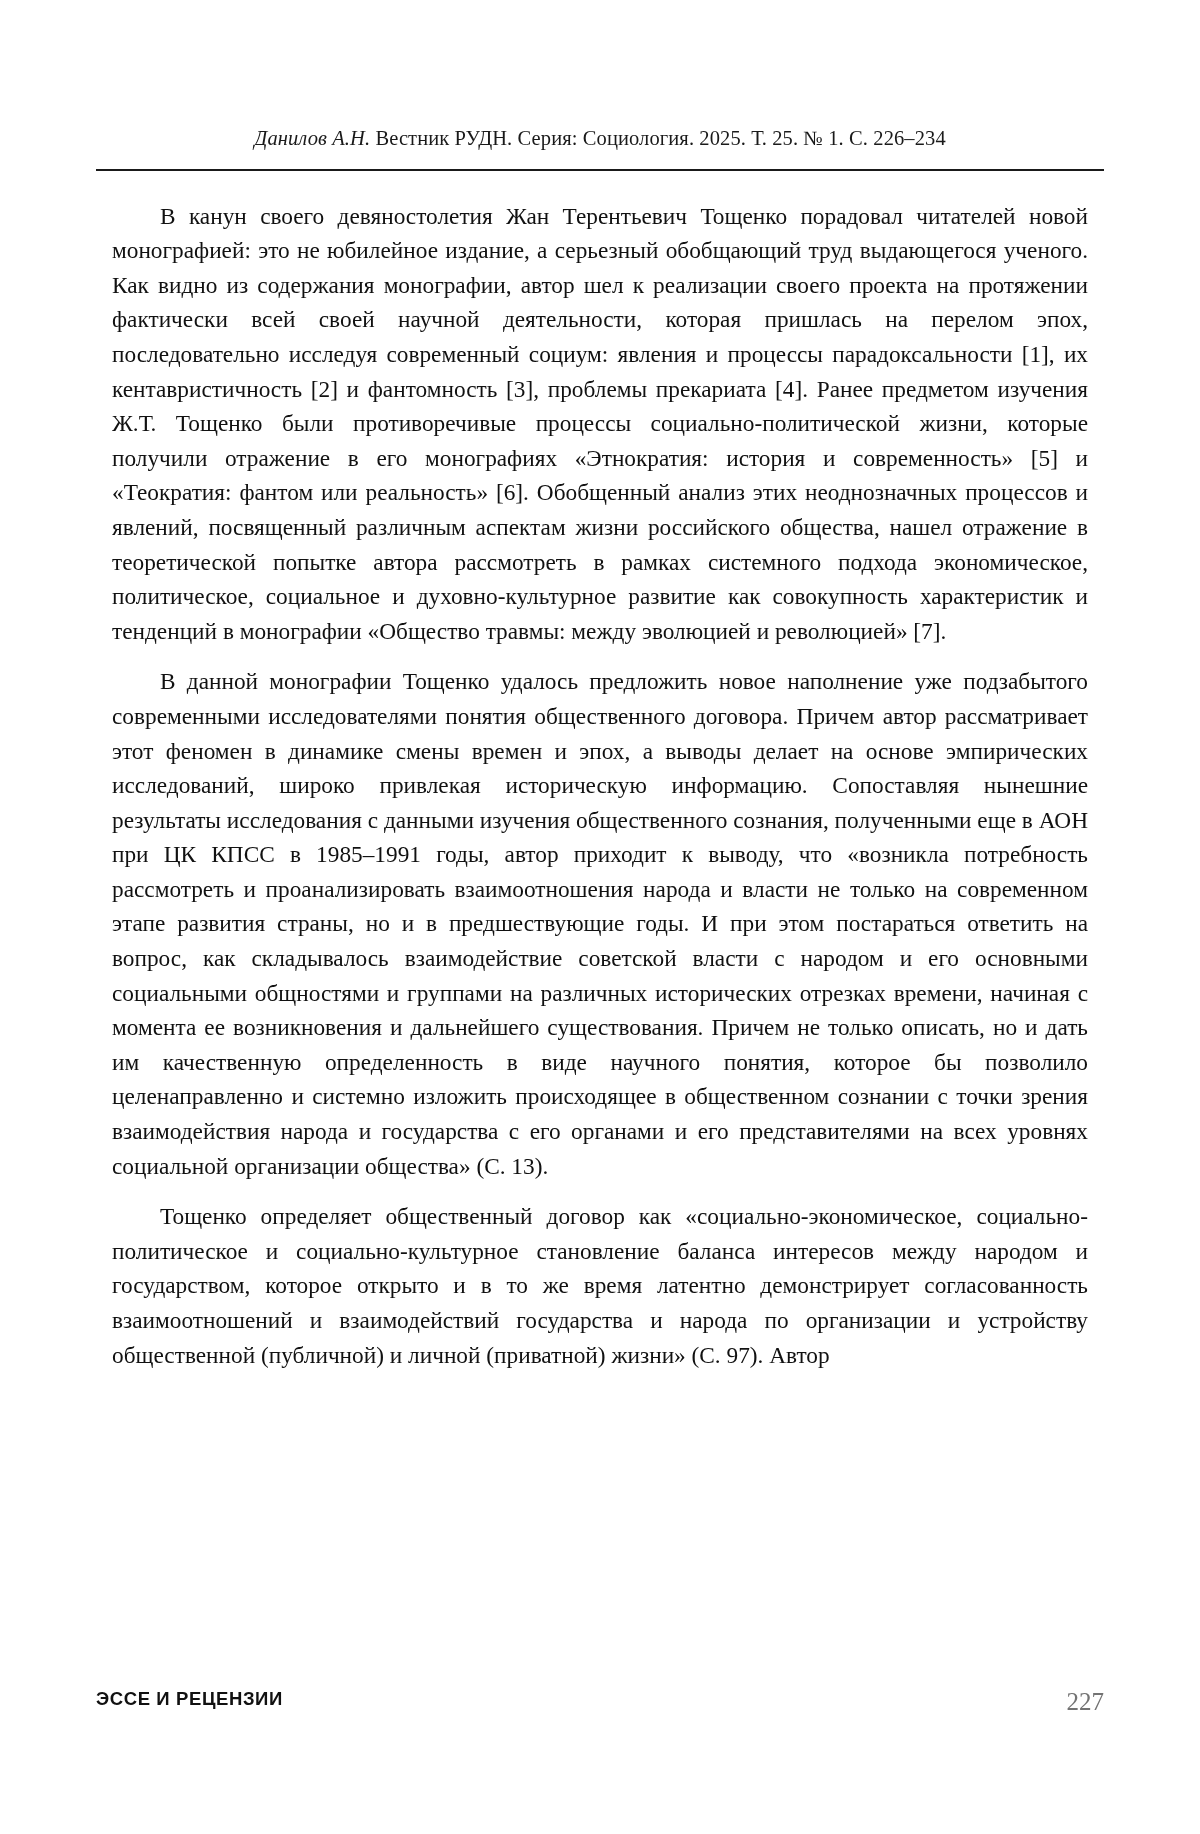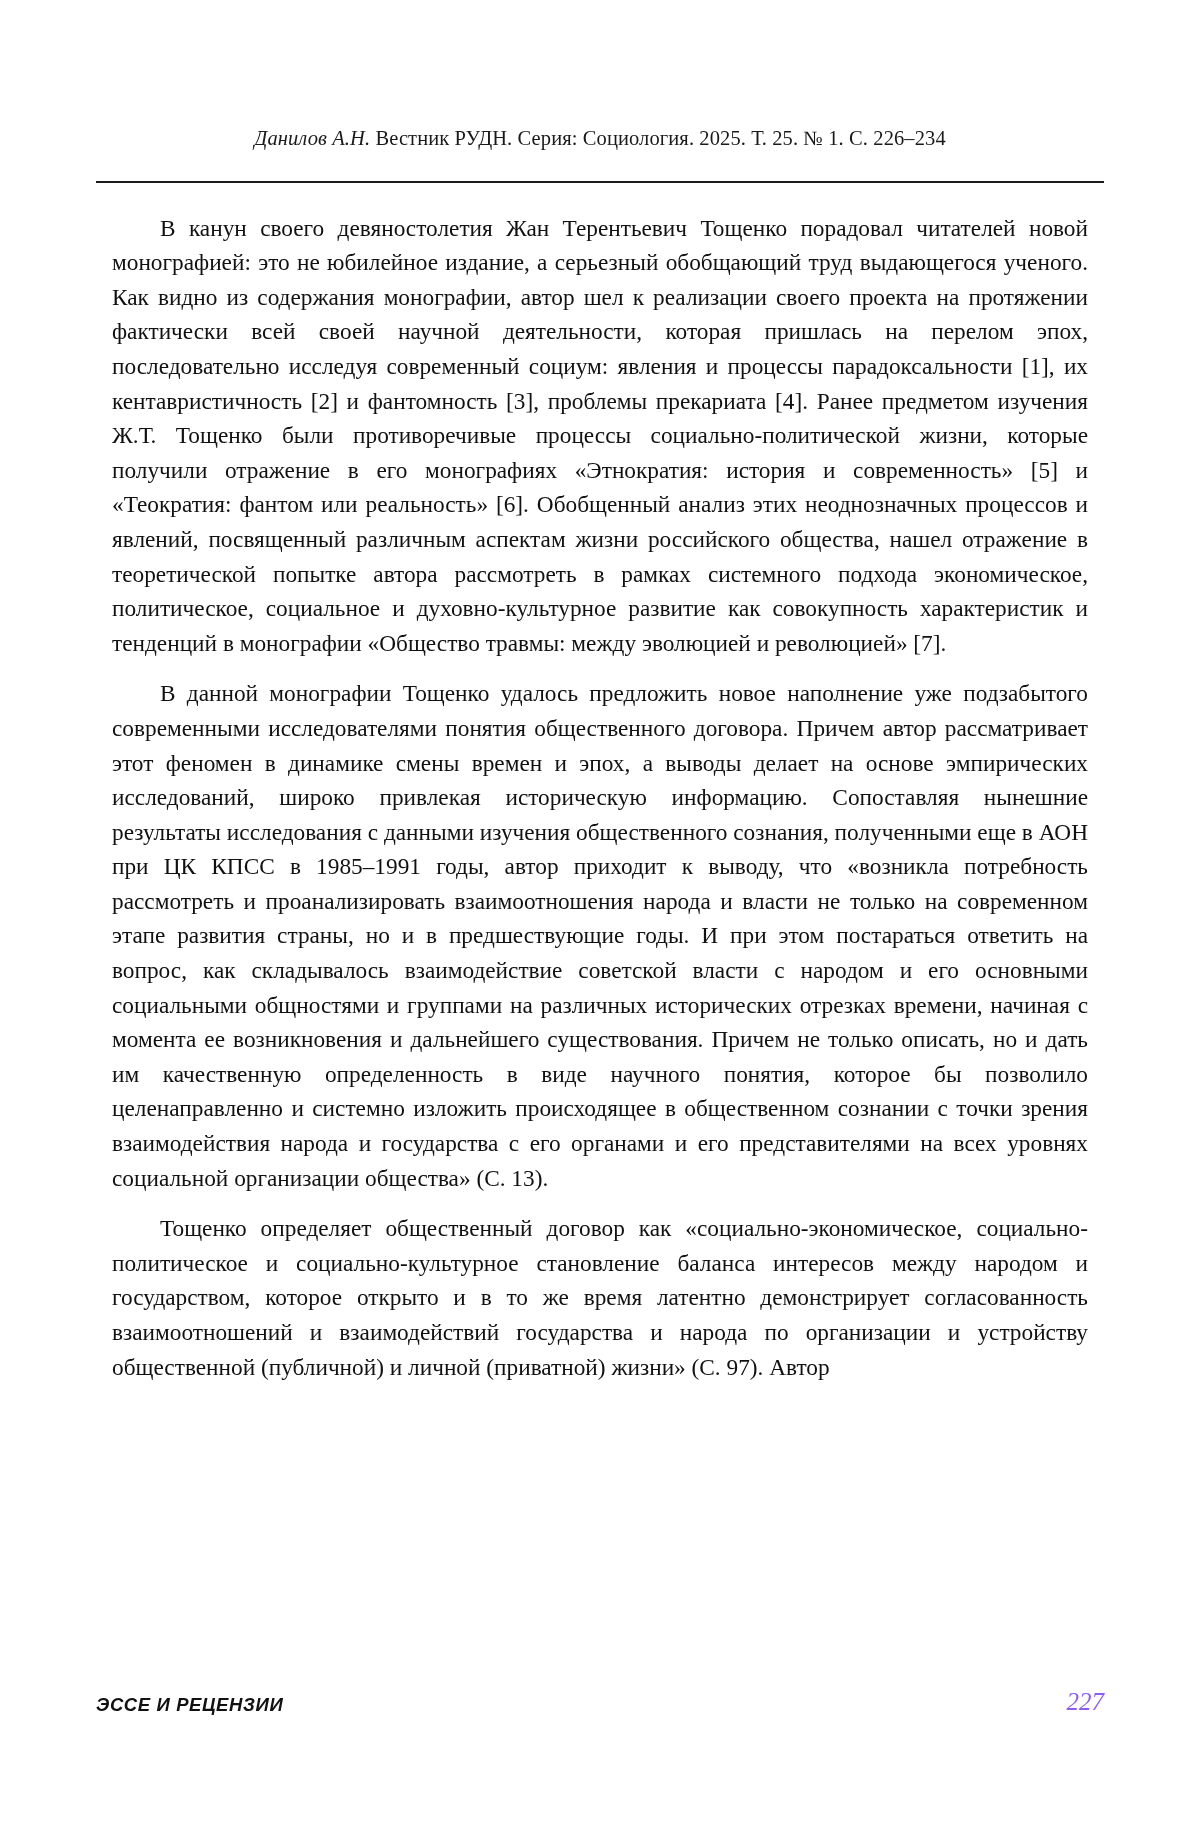"Данилов А.Н. Вестник РУДН. Серия:" .running-head { padding-bottom: 30px -> 18px }
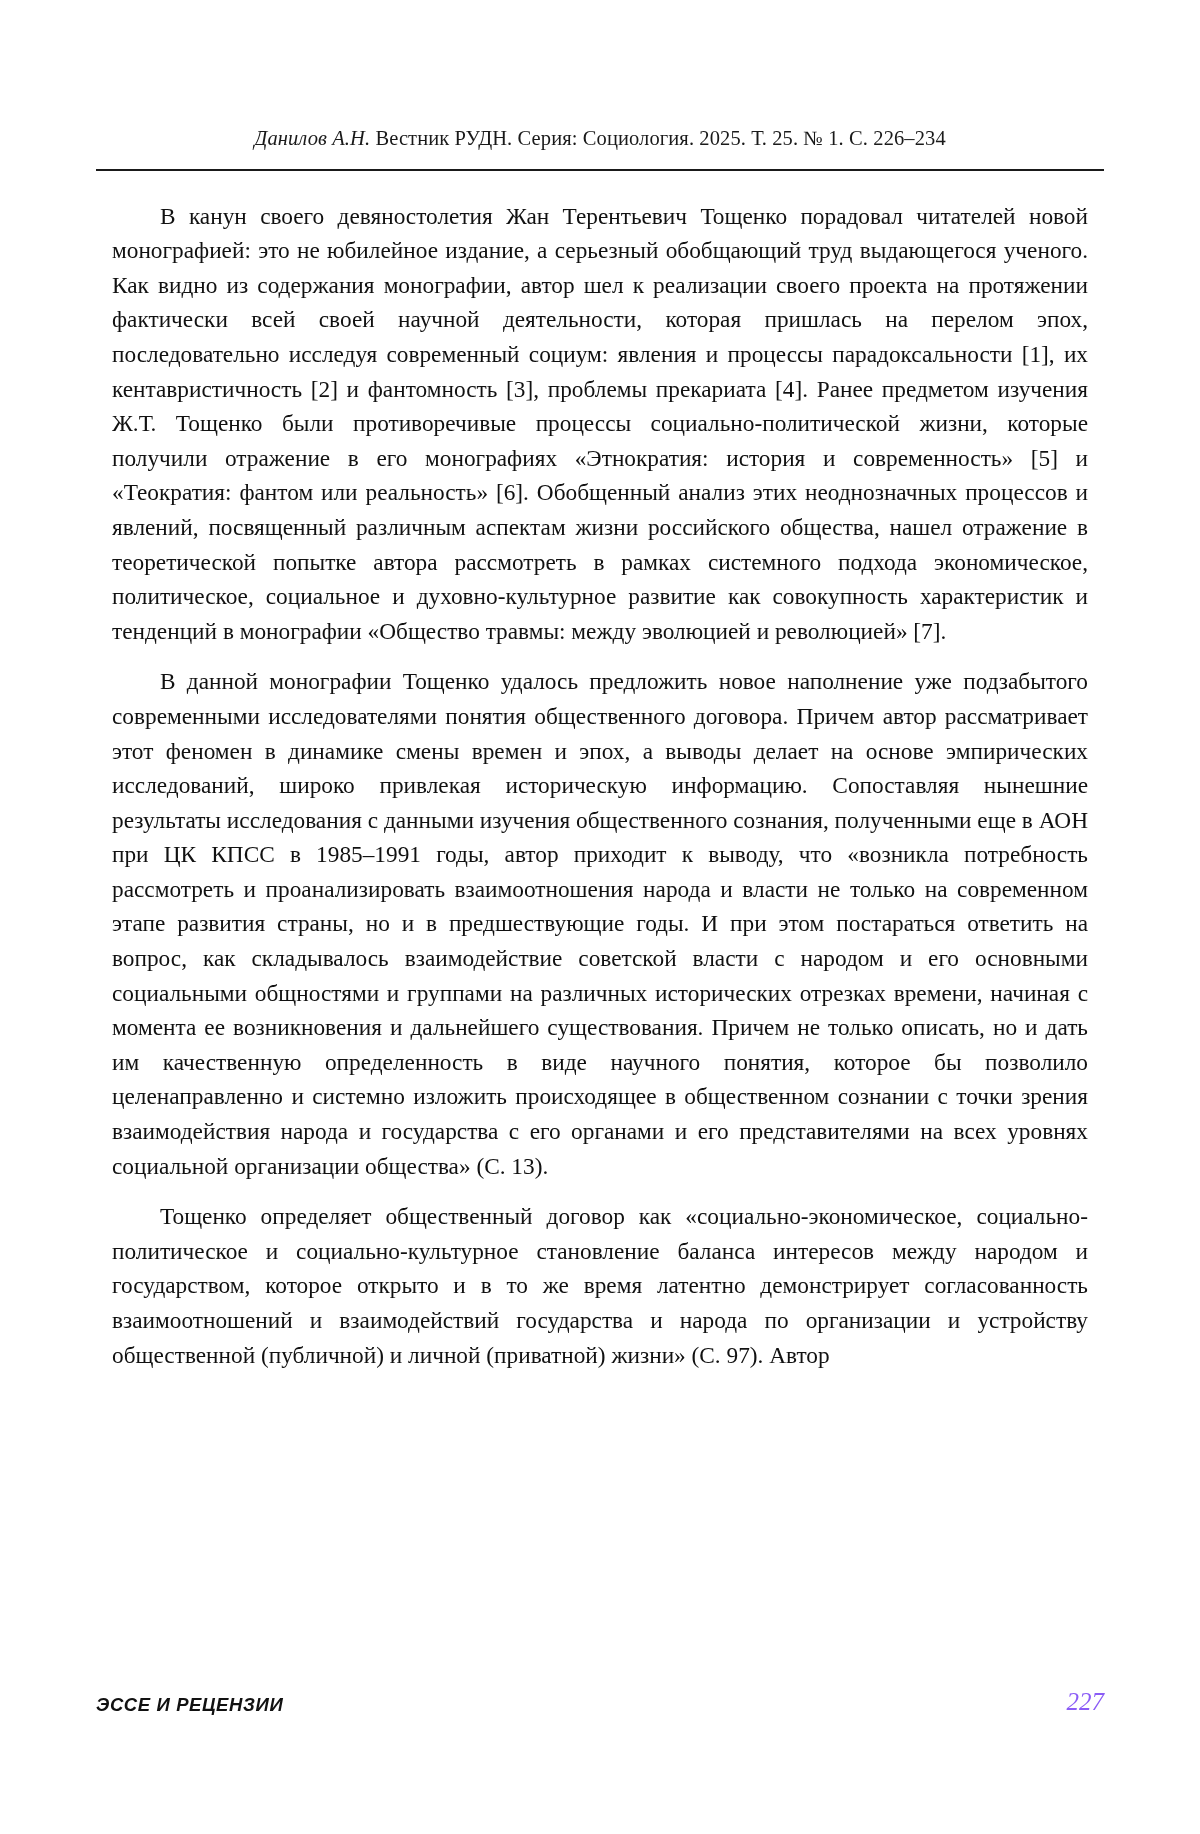"ЭССЕ И РЕЦЕНЗИИ" .footer { align-items: flex-end -> flex-start; font-style: italic -> none }
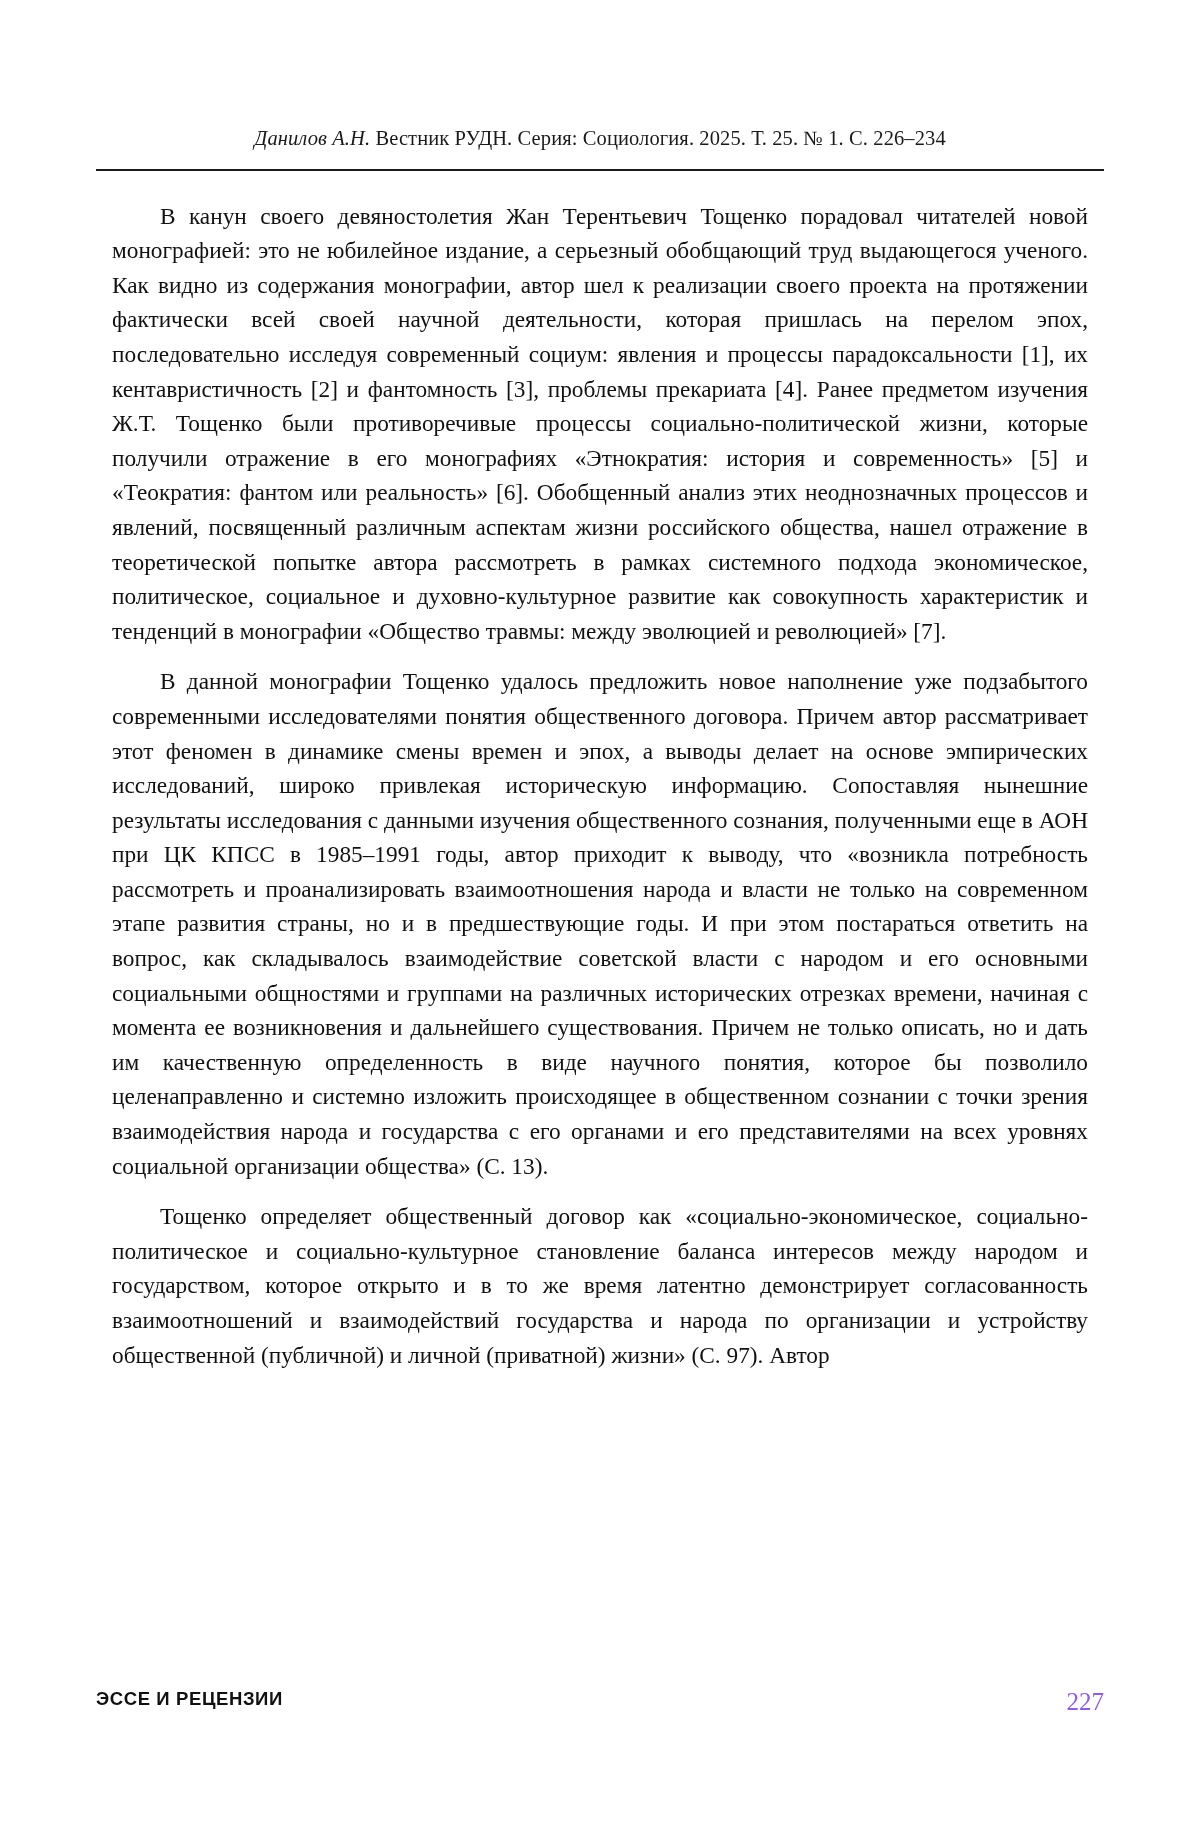"227" .footer-page { color: #8b5cf6 -> #737373 }
